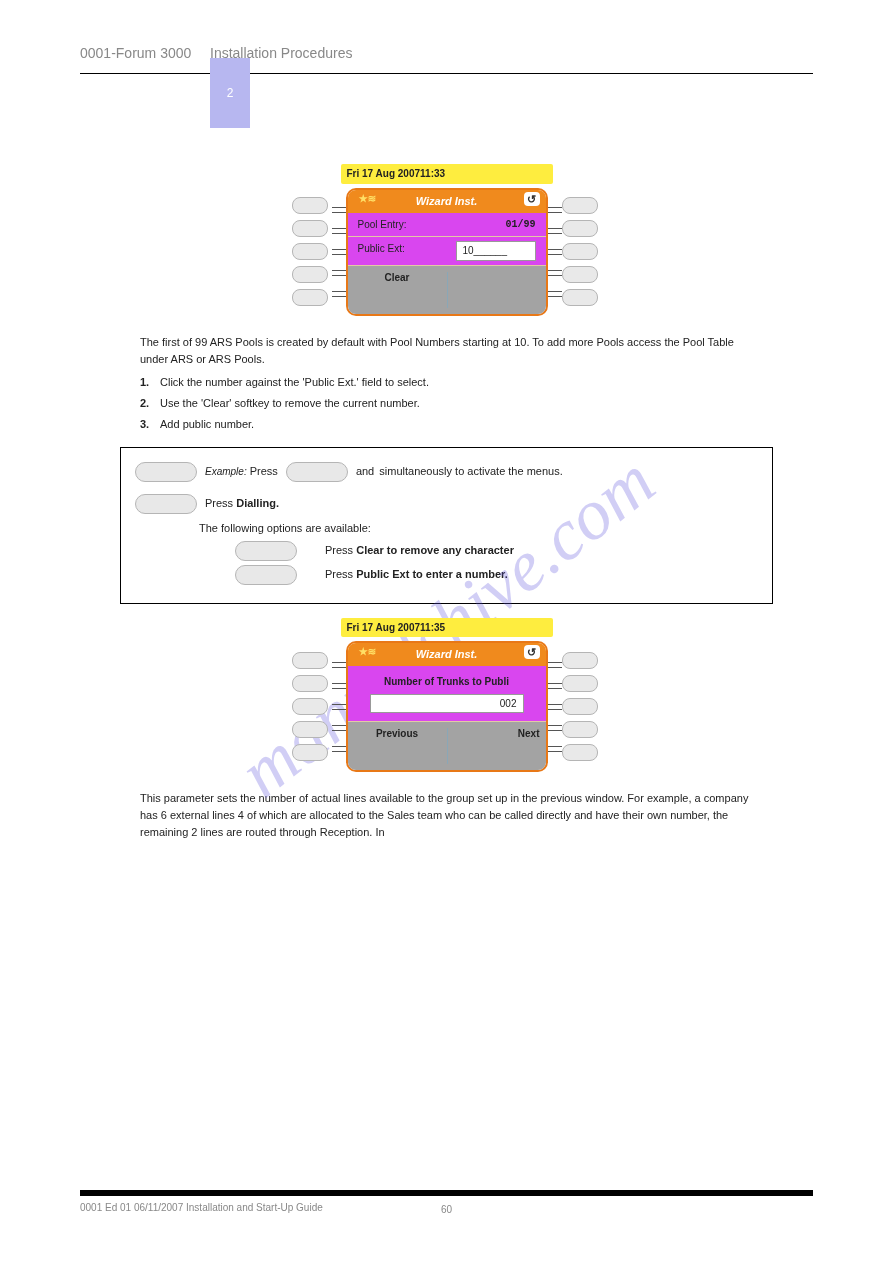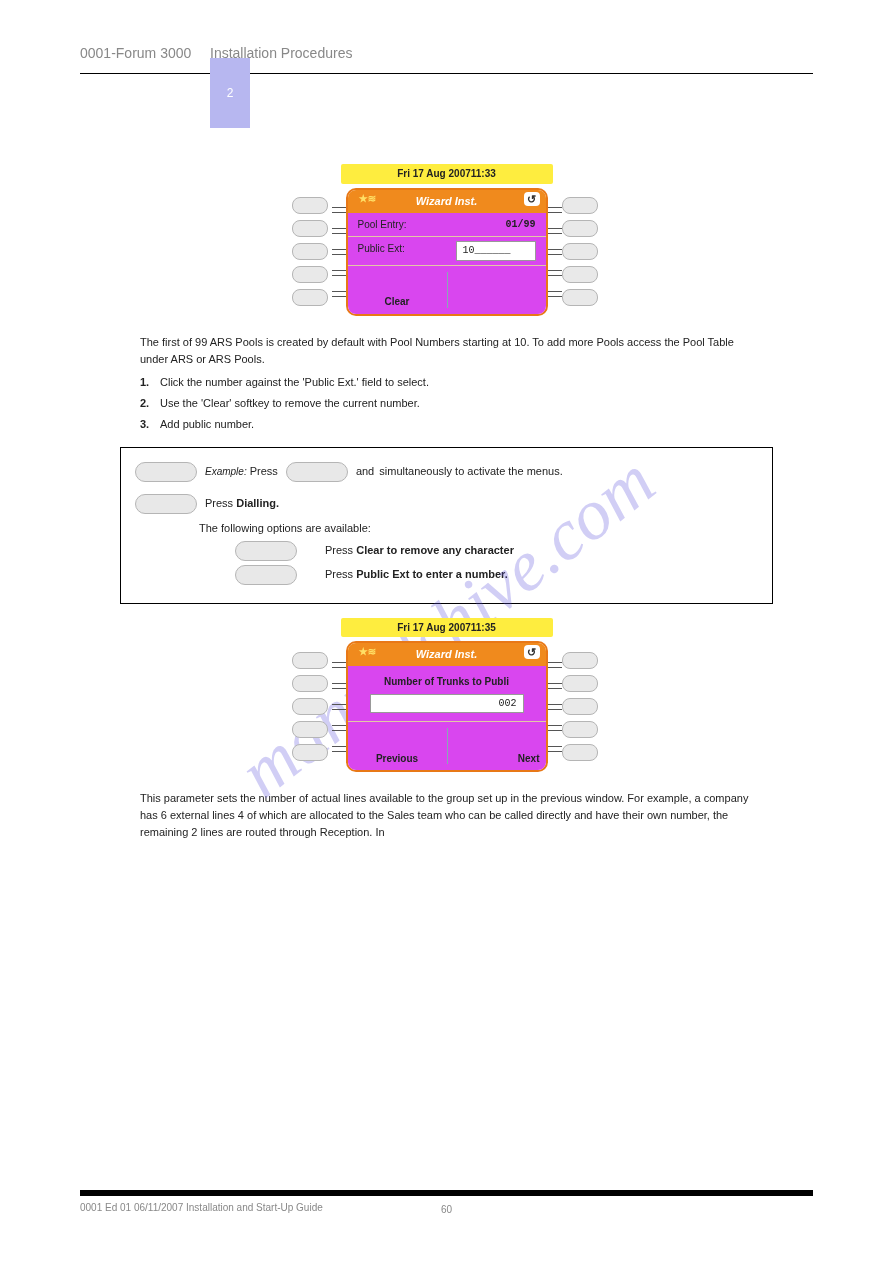"Fri 17 Aug 2007" .date-bar { justify-content: center -> flex-start }
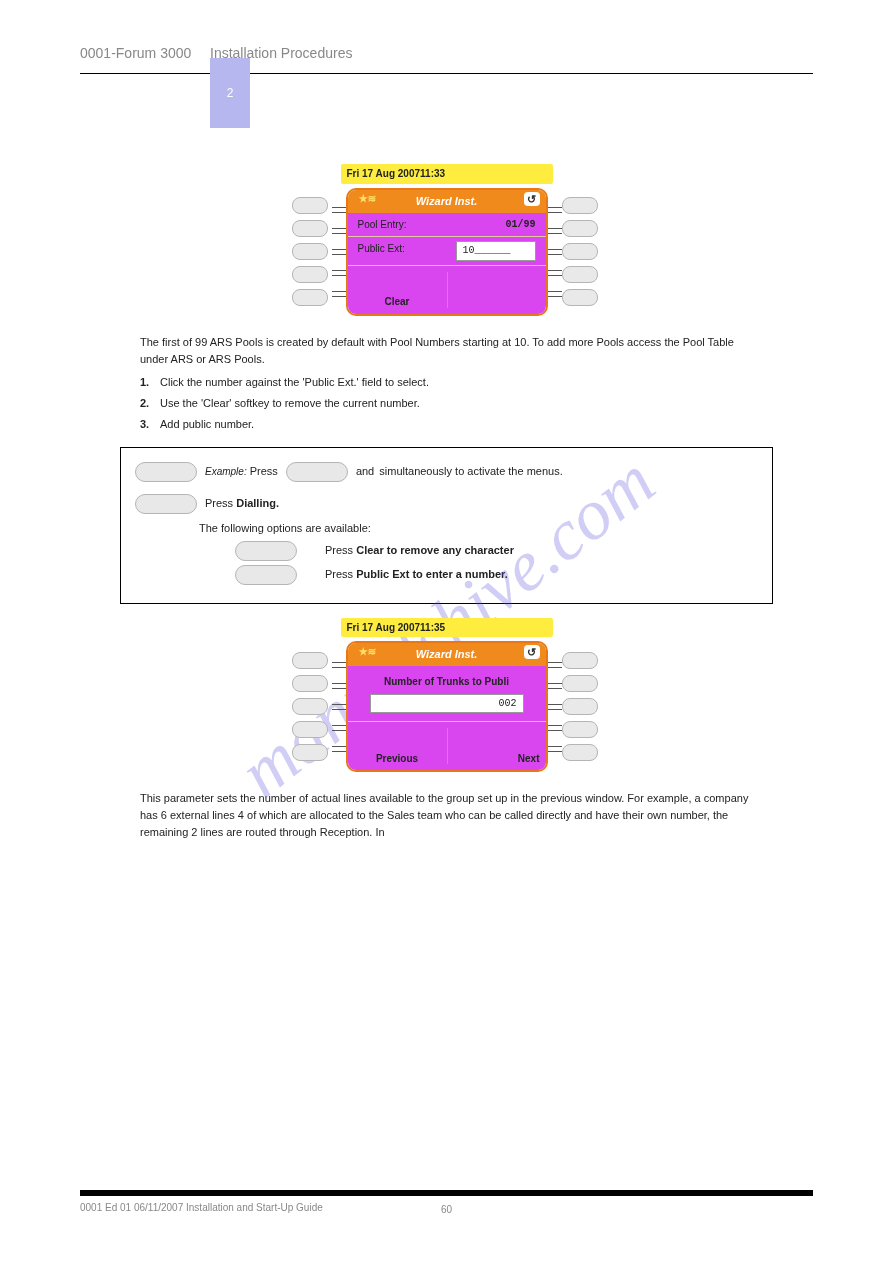"10______" .input-box { font-family: Liberation Mono, monospace -> Liberation Sans, sans-serif }
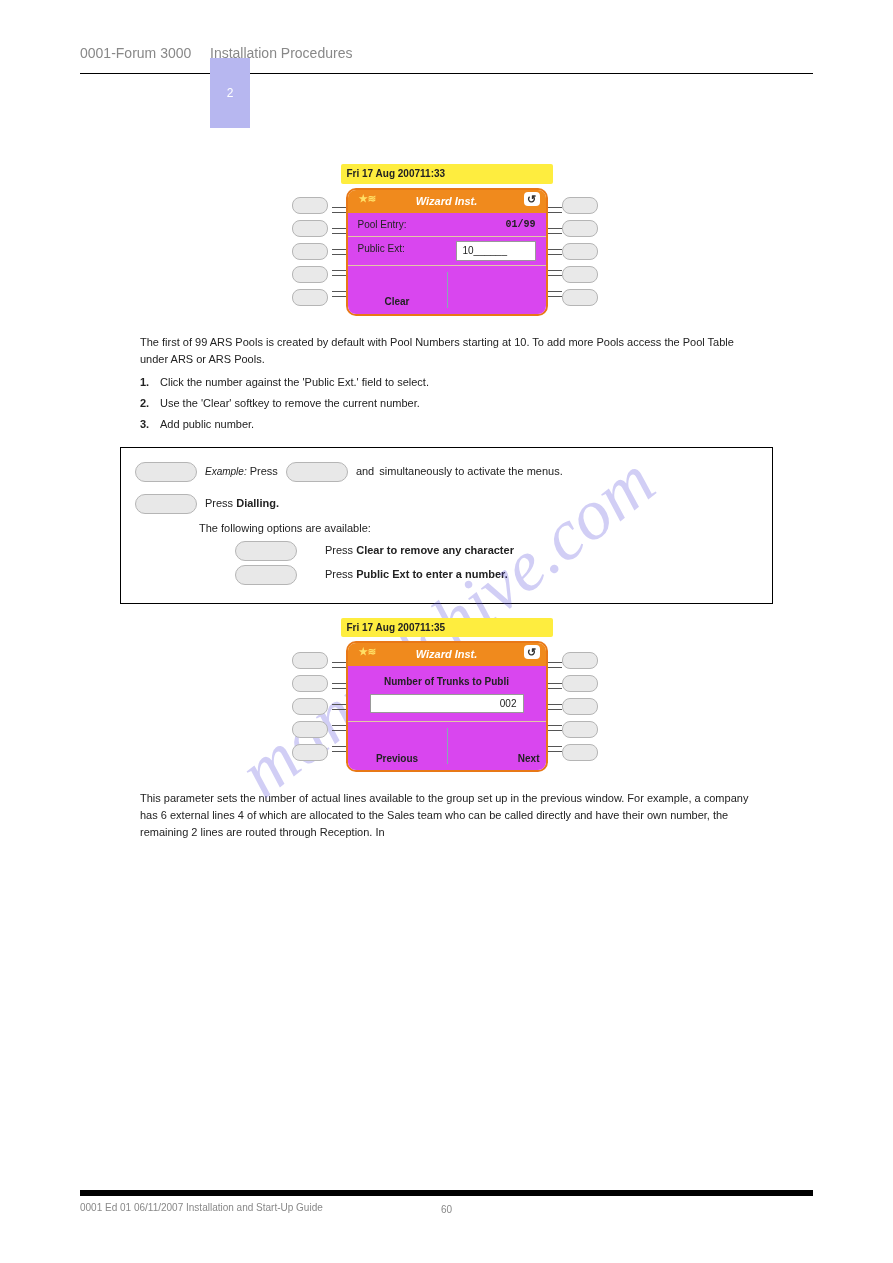"Clear" .soft-area { align-items: flex-end -> none; background: #d946ef -> #a3a3a3 }
